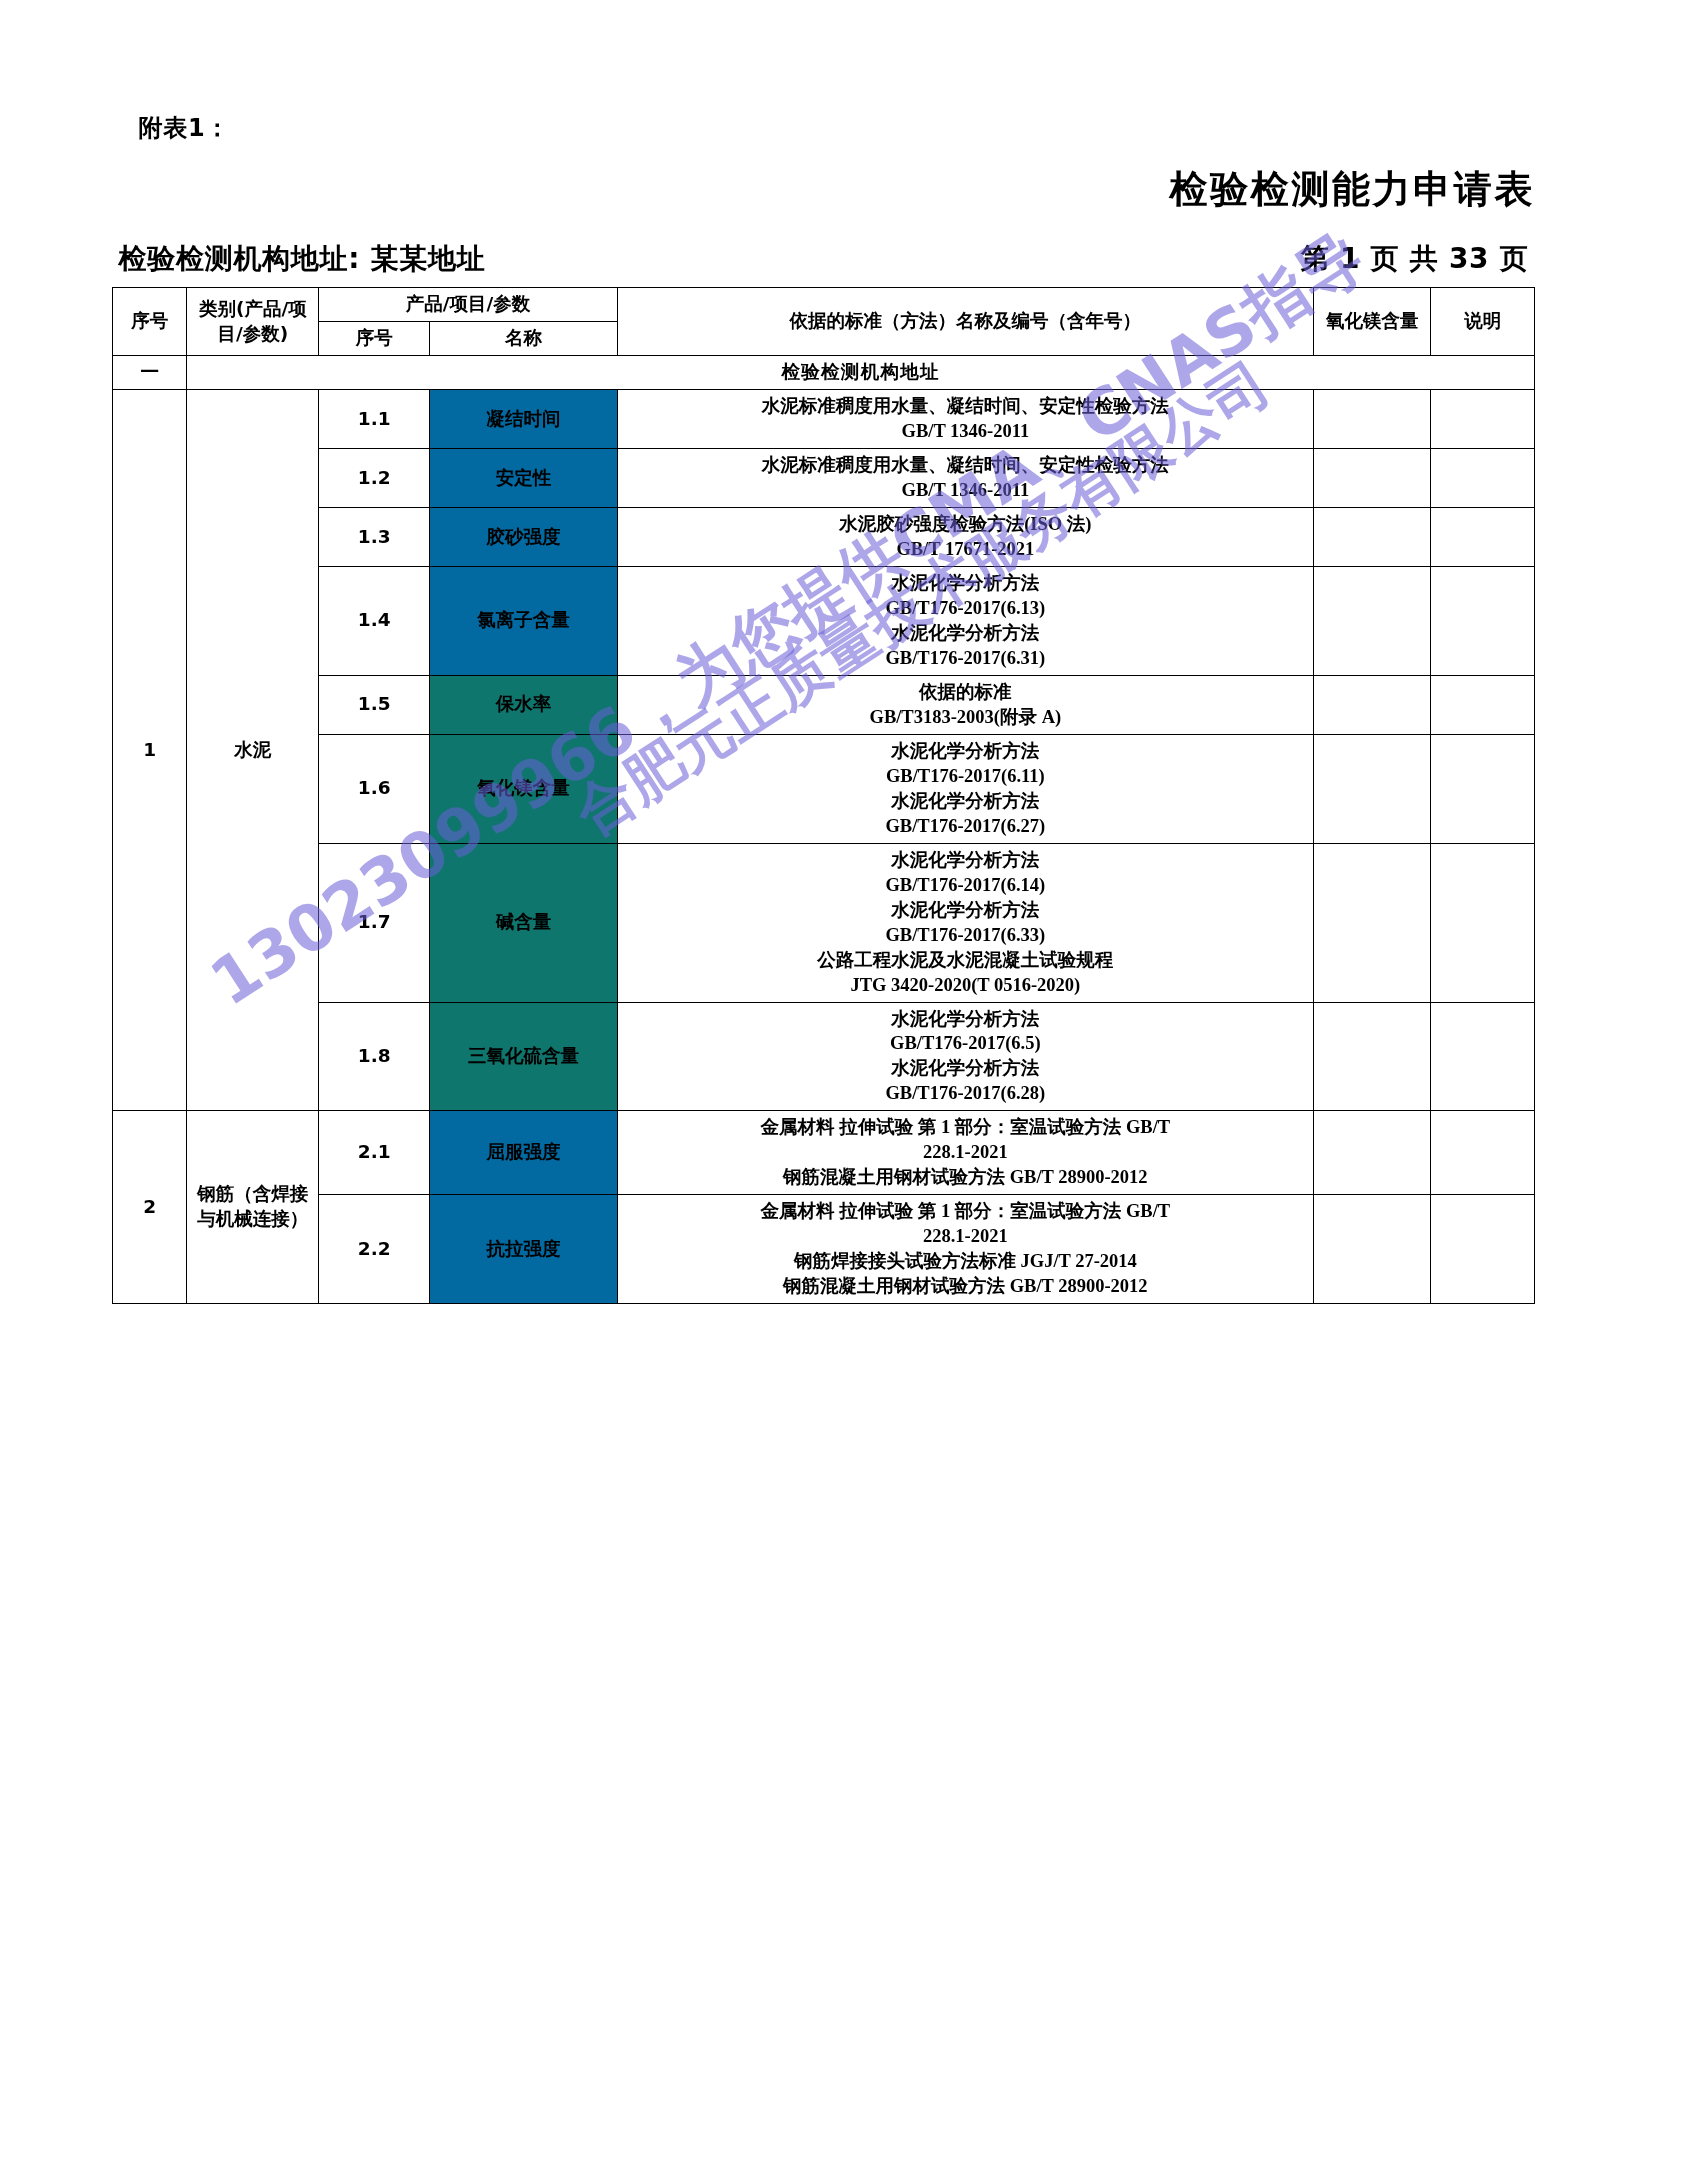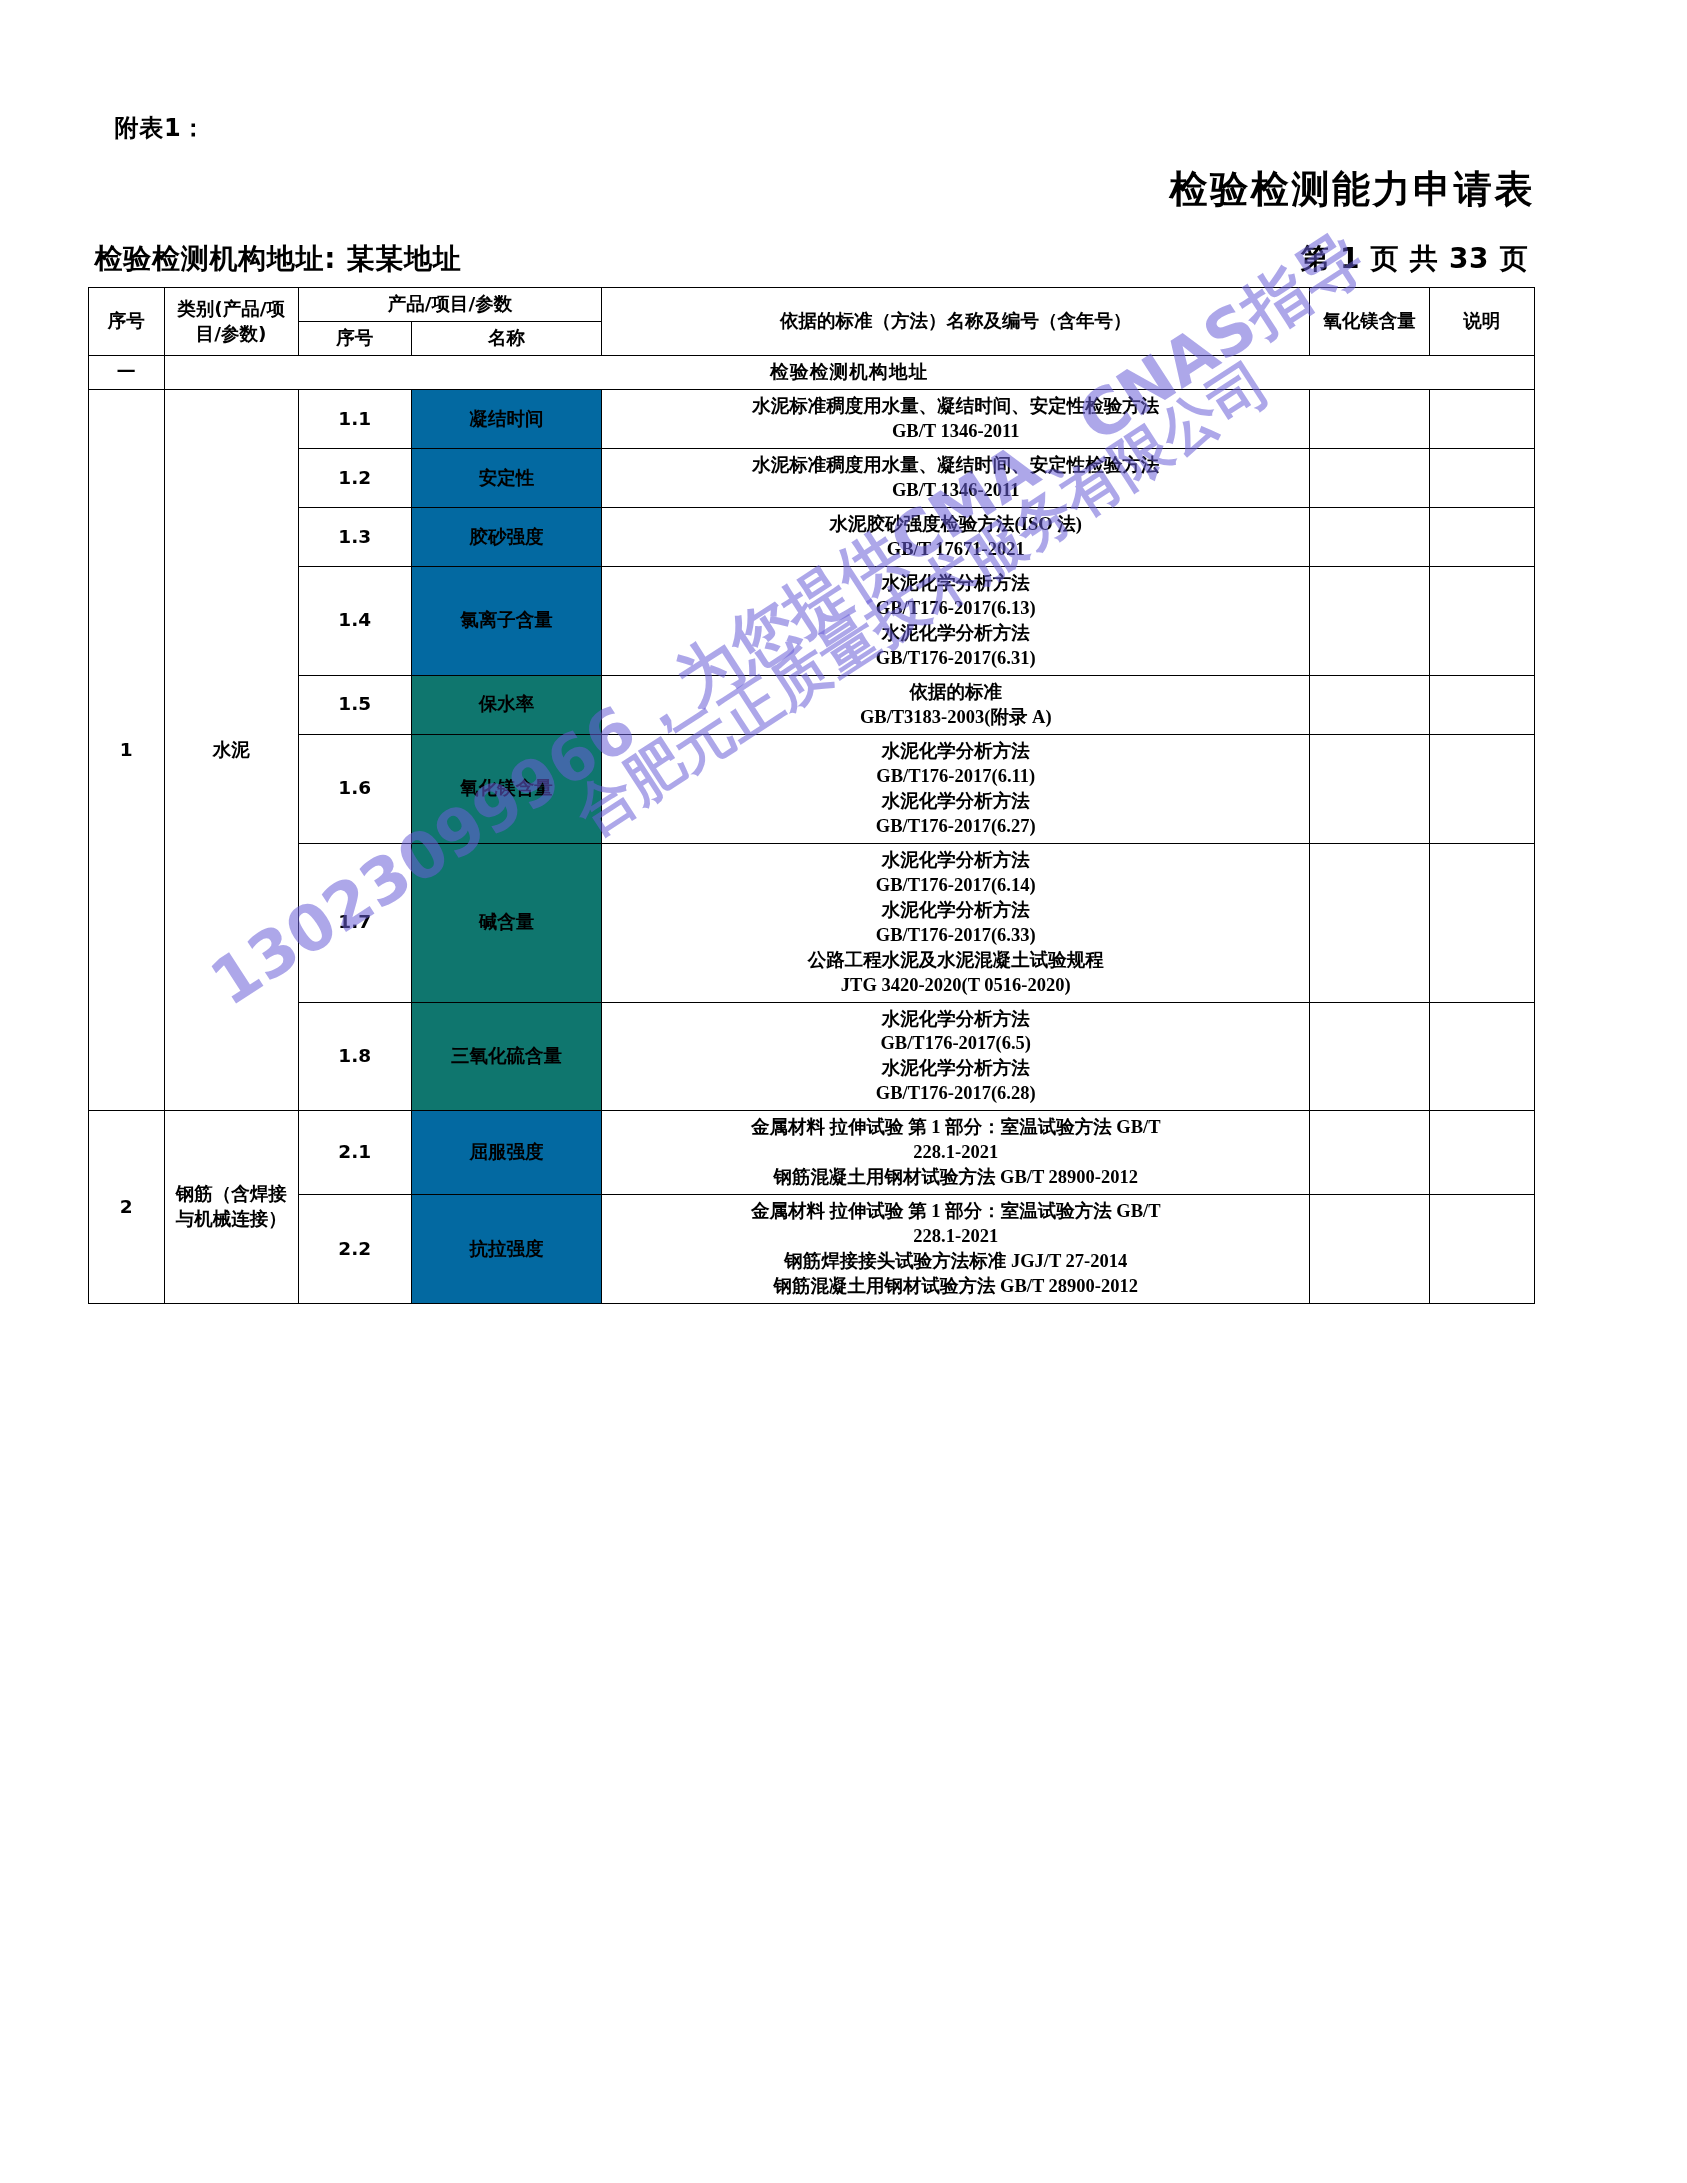"附表1：" .page { padding: 112px 152px 0 88px -> 112px 152px 0 112px }
